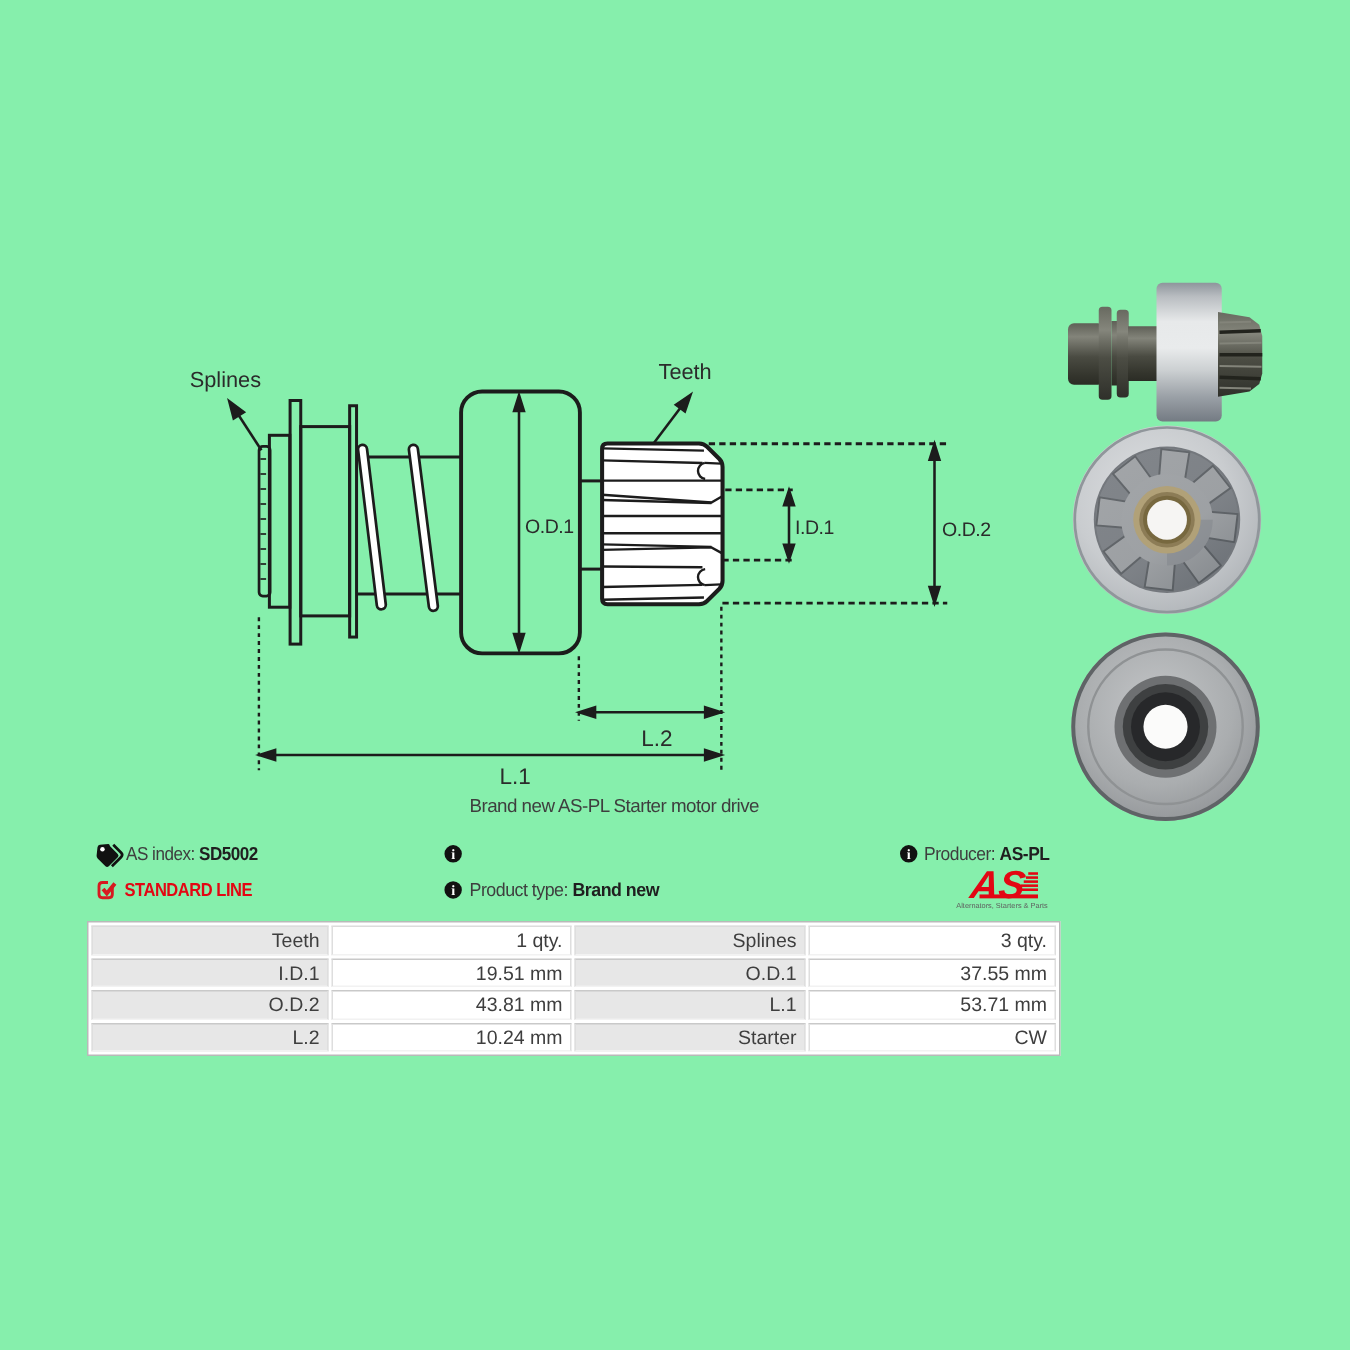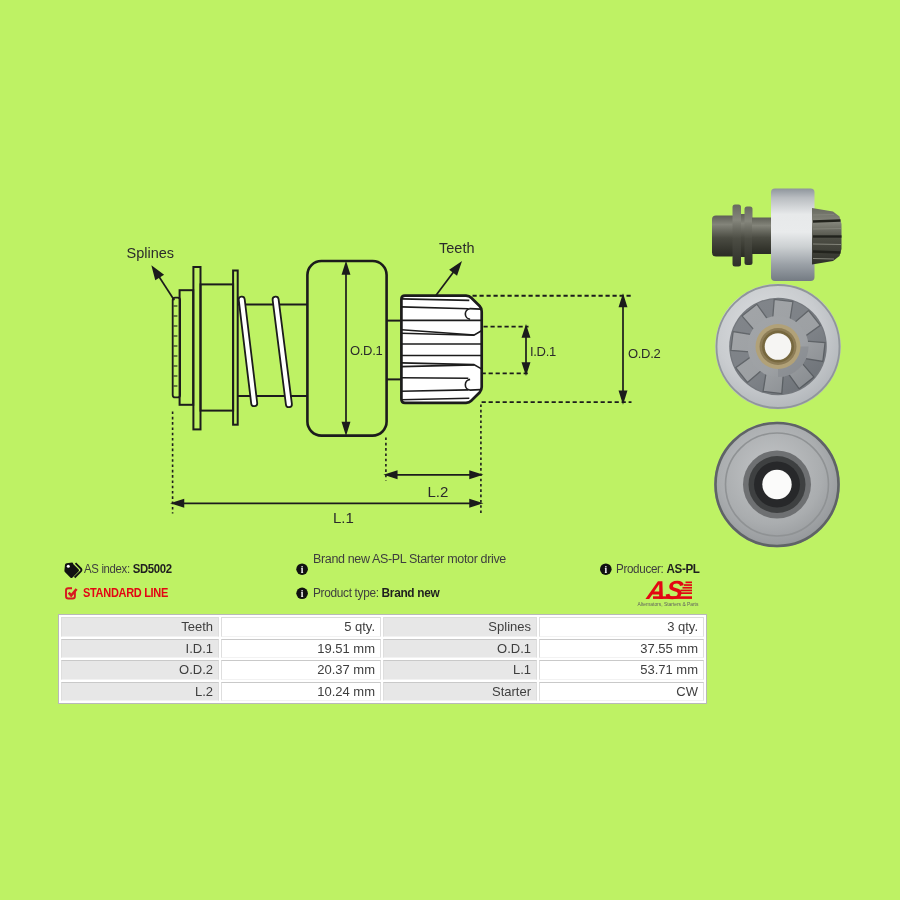"Splines" #page { background: #bef264 -> #86efac }
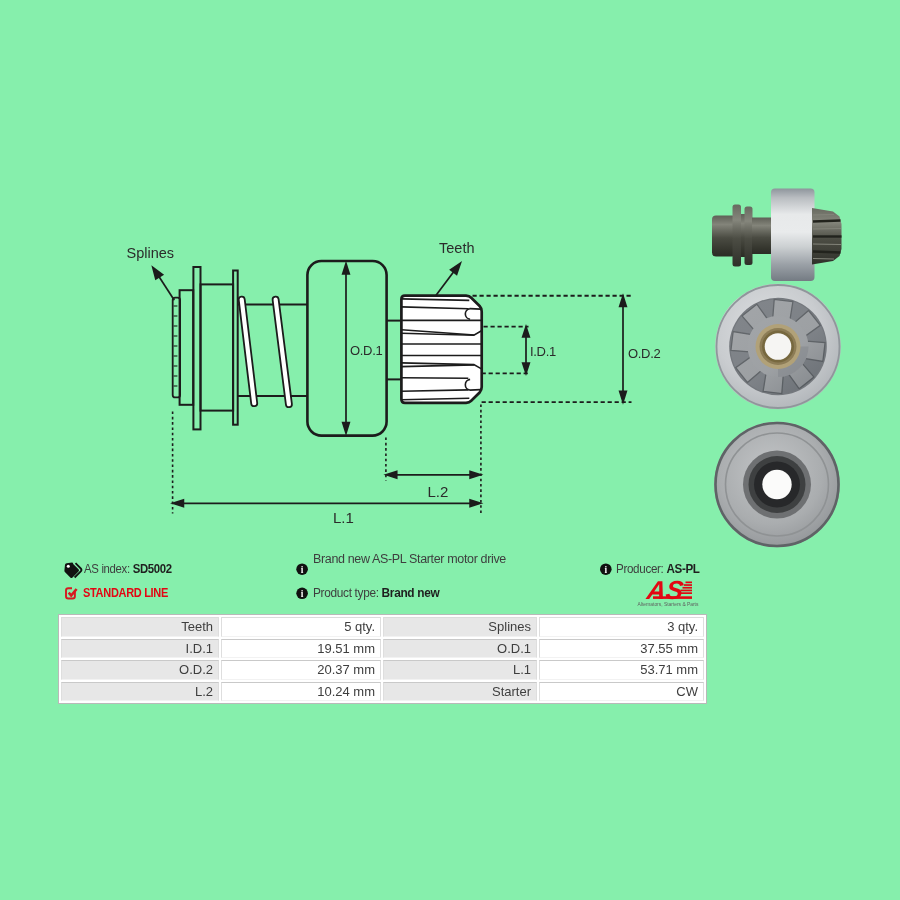"Brand new AS-PL Starter motor" div.abs { top: 552px -> 530px }
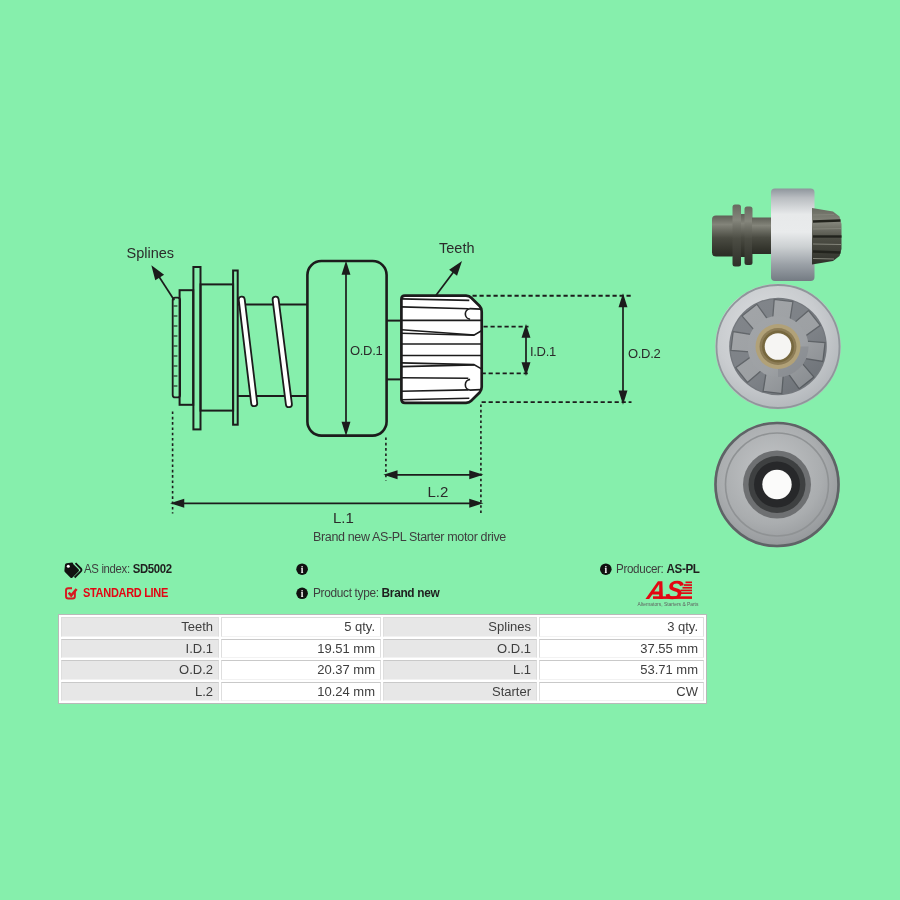"5 qty." td.val { text: 5 -> 1 }
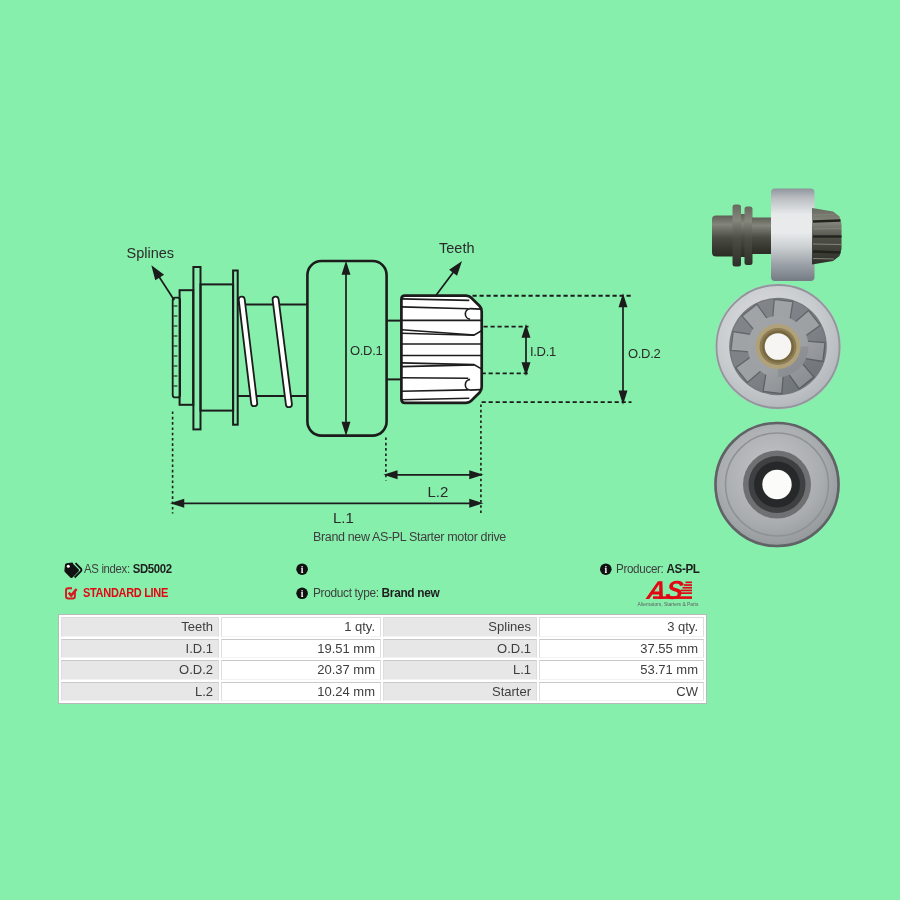"20.37 mm" td.val { text: 20.37 -> 43.81 }
